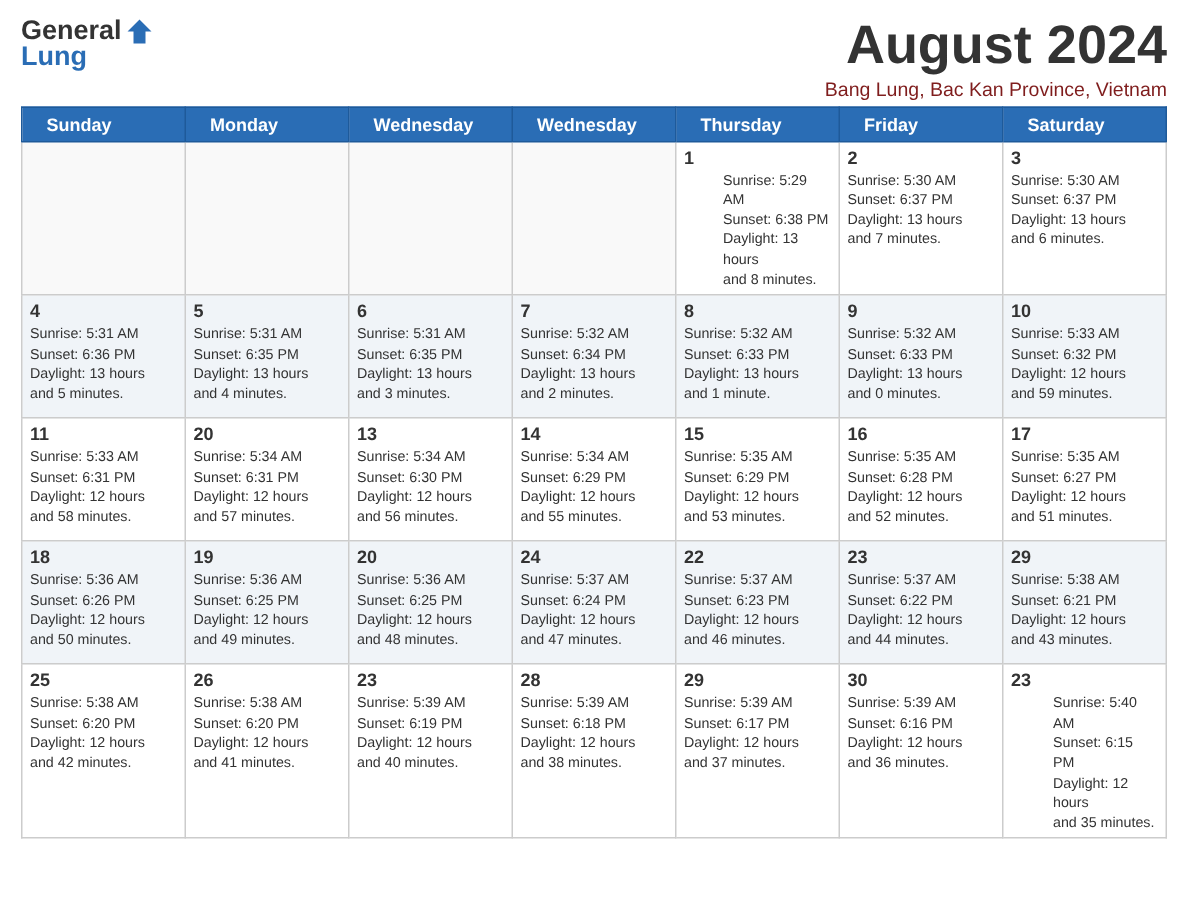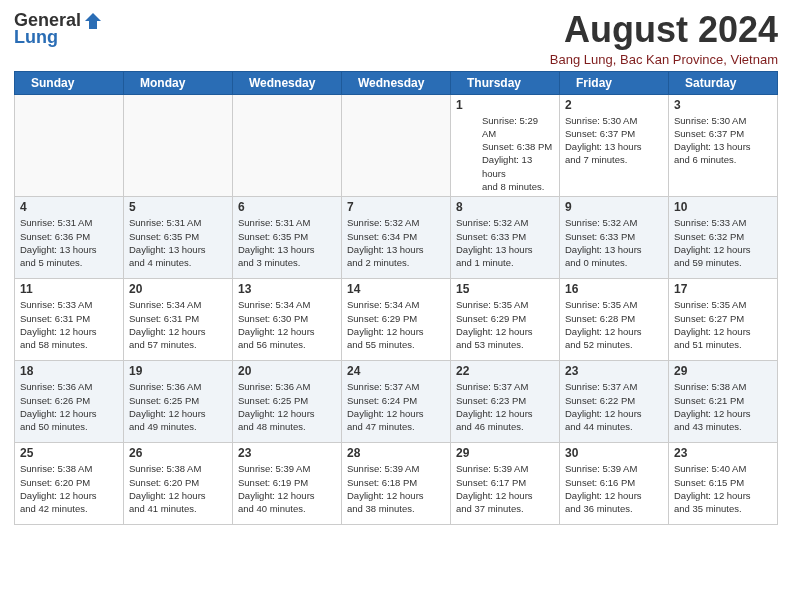"Sunrise: 5:40 AM" div.day-info { margin-left: none -> 28px }
